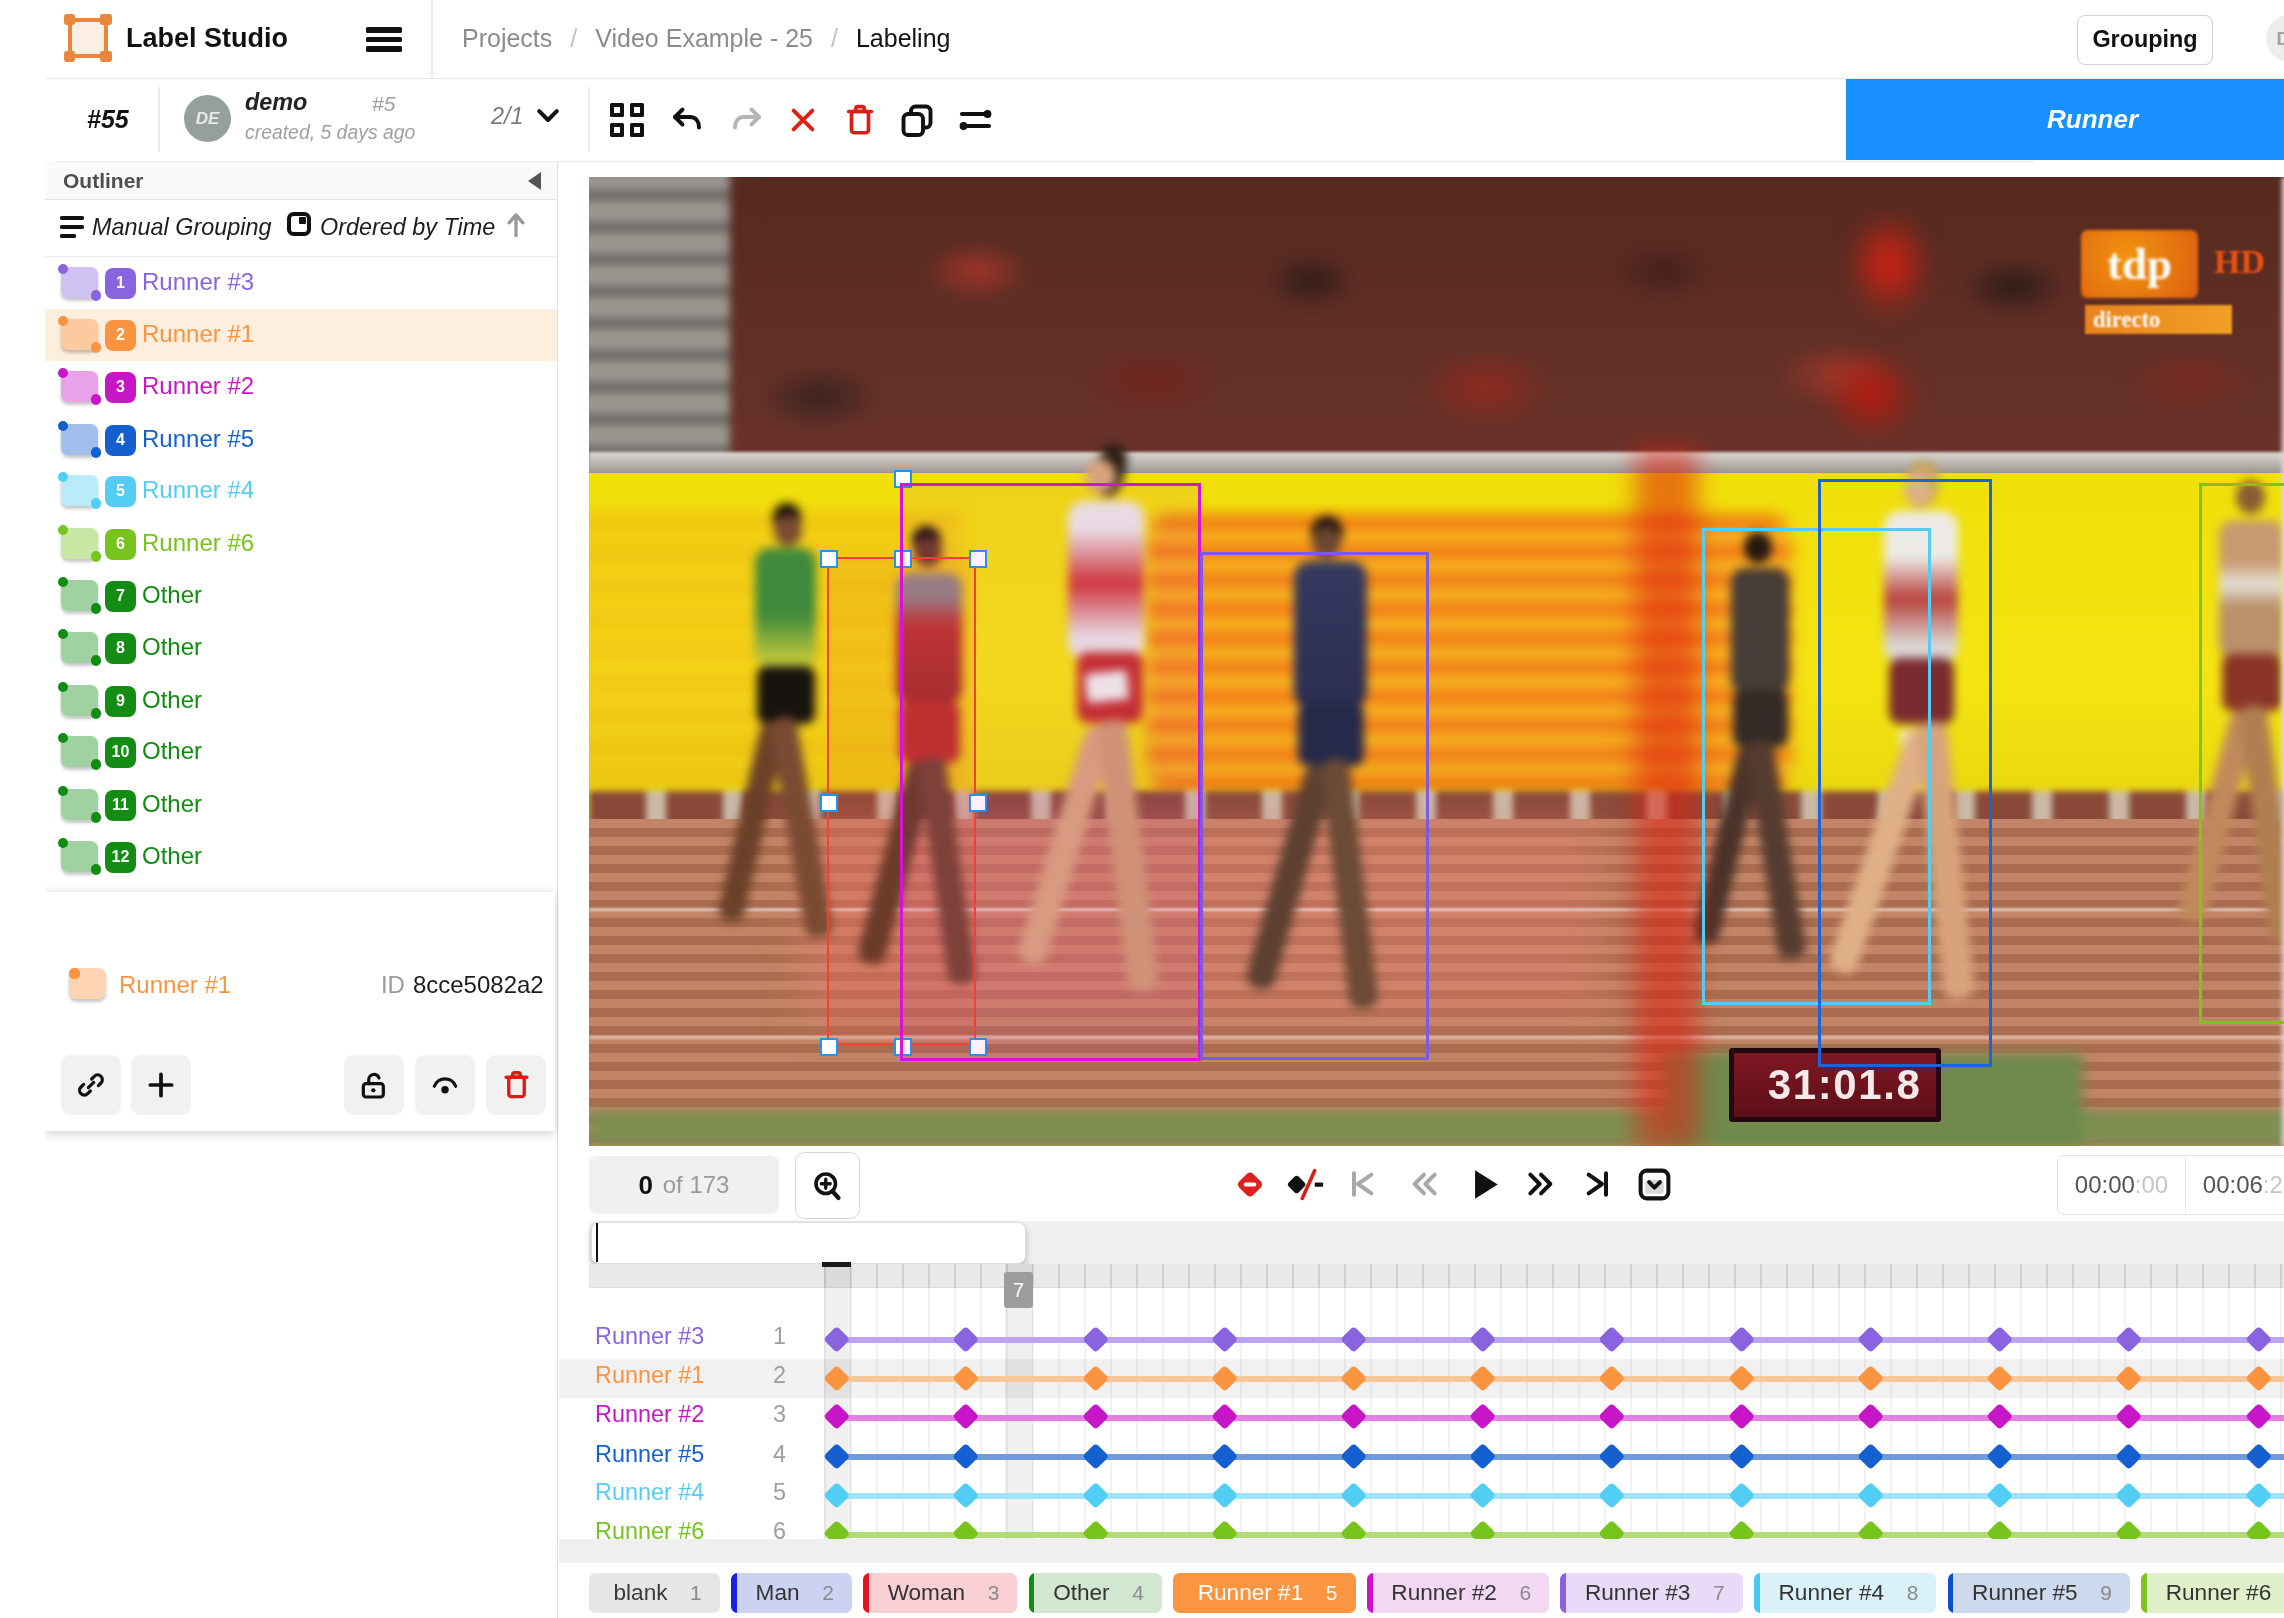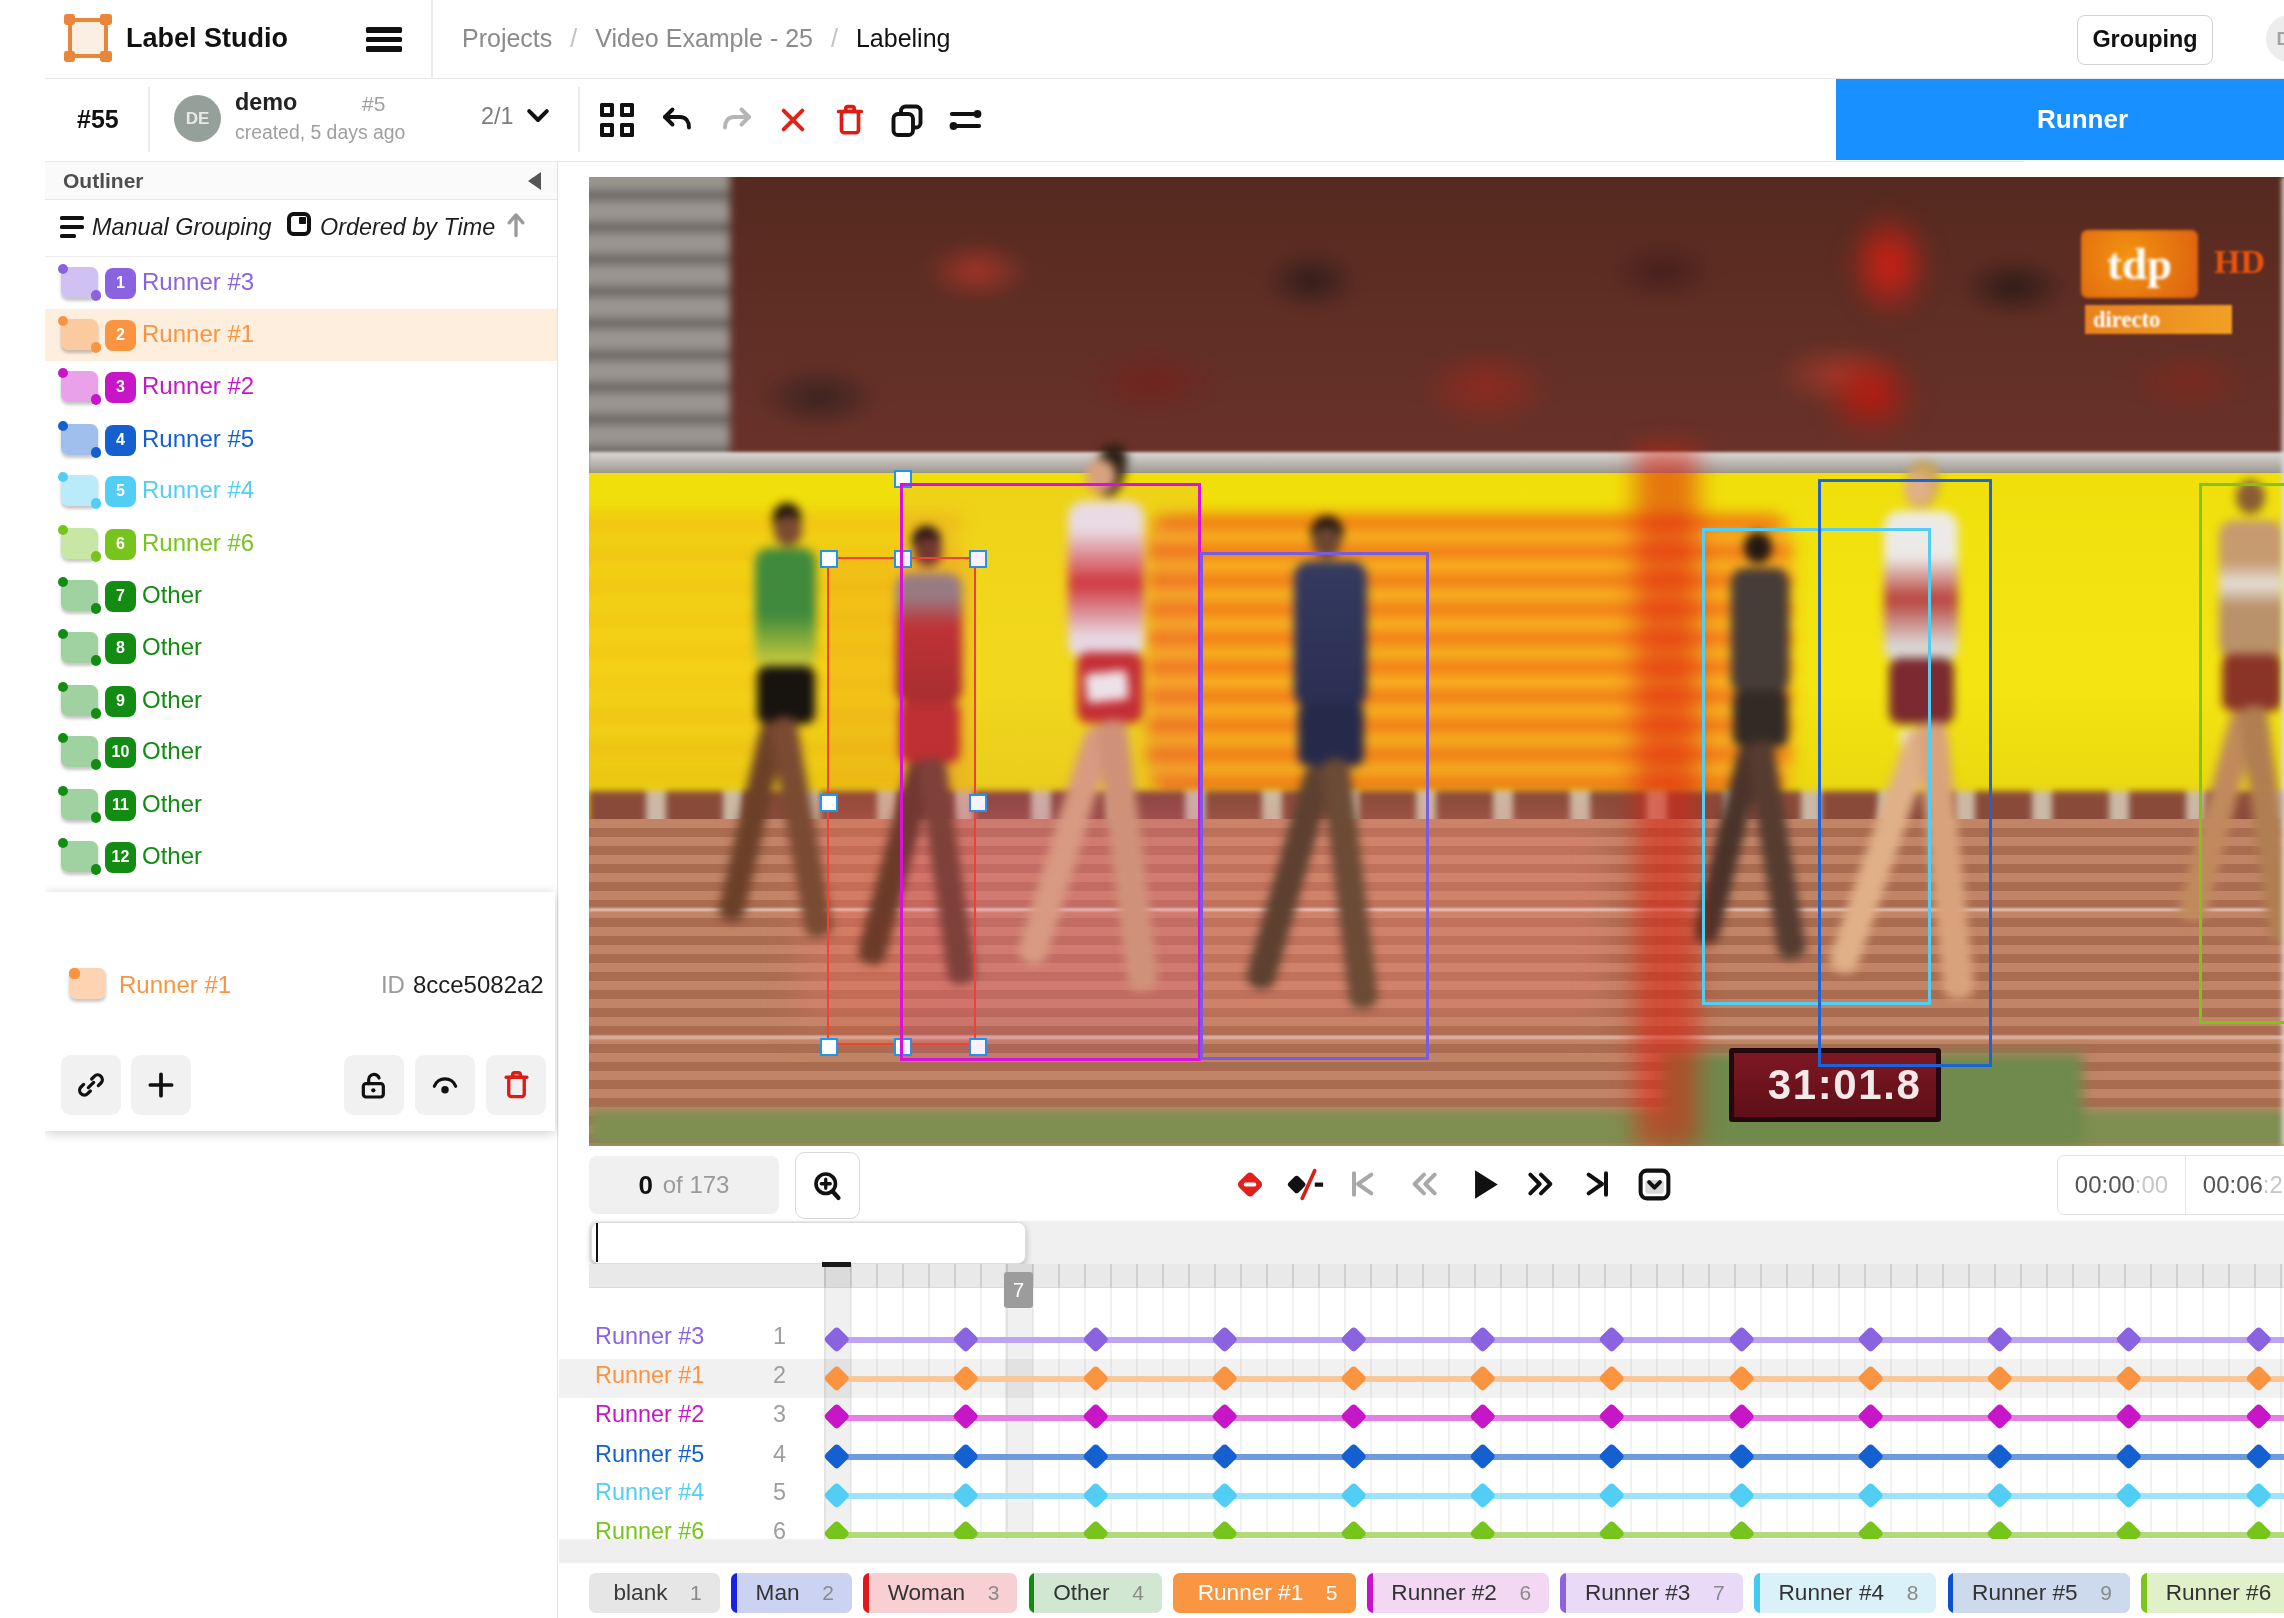"#55" #taskbar { font-style: none -> italic; left: 0 -> 10px }
